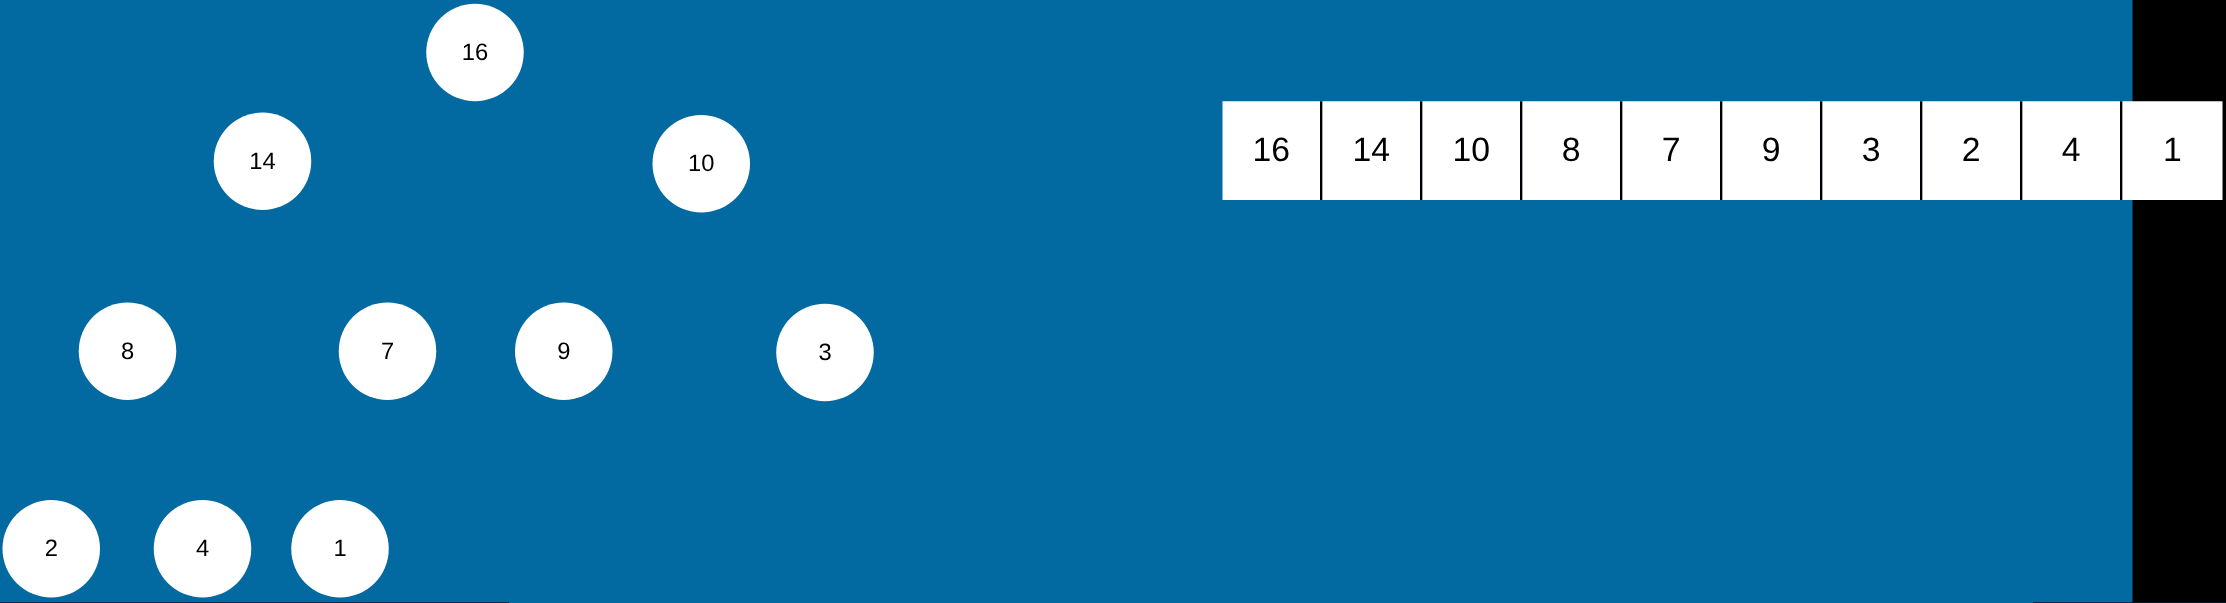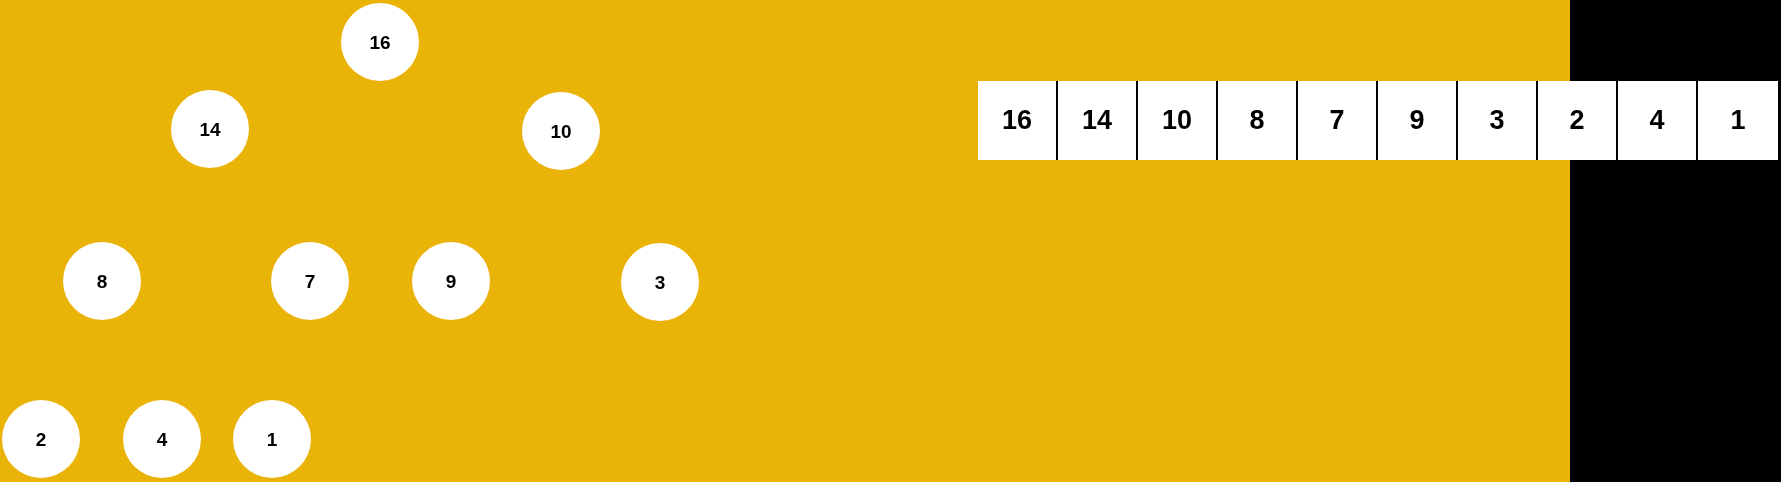"16" .canvas { background: #eab308 -> #0369a1; font-weight: bold -> none; width: 1570px -> 1706px }
